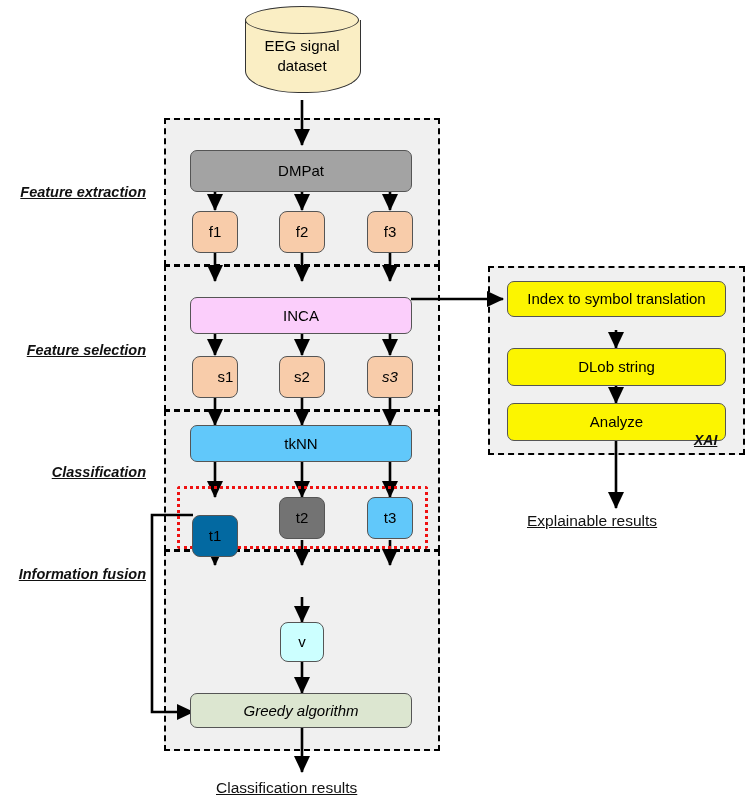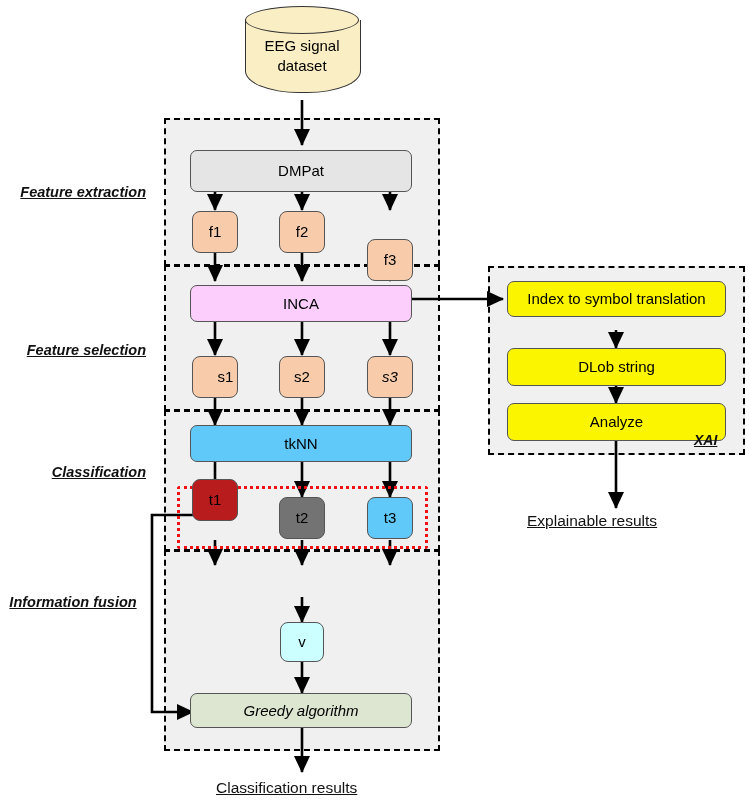"DMPat" div.node { background: #e5e5e5 -> #a3a3a3 }
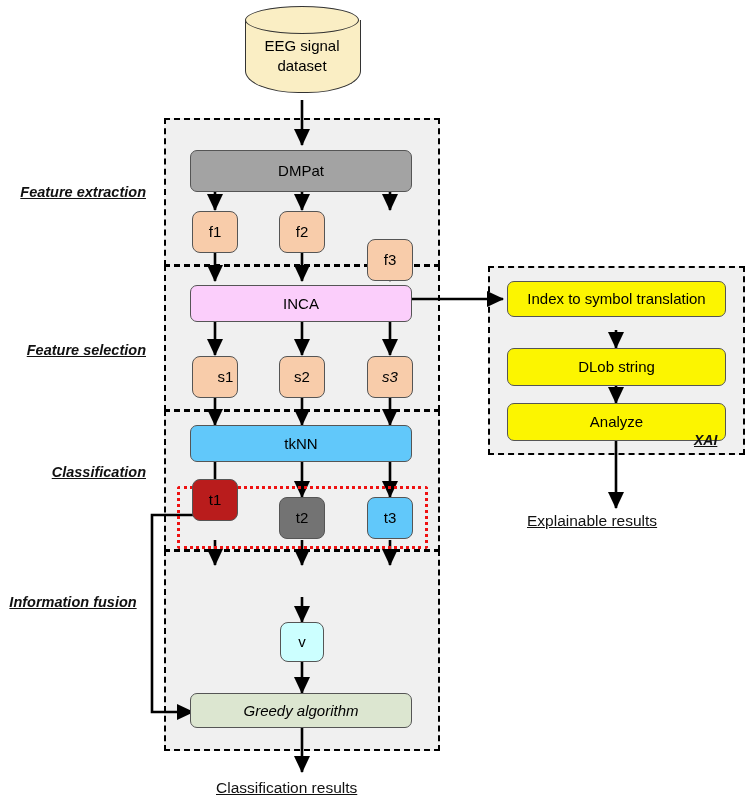"f3" div.node { margin-top: 28px -> none }
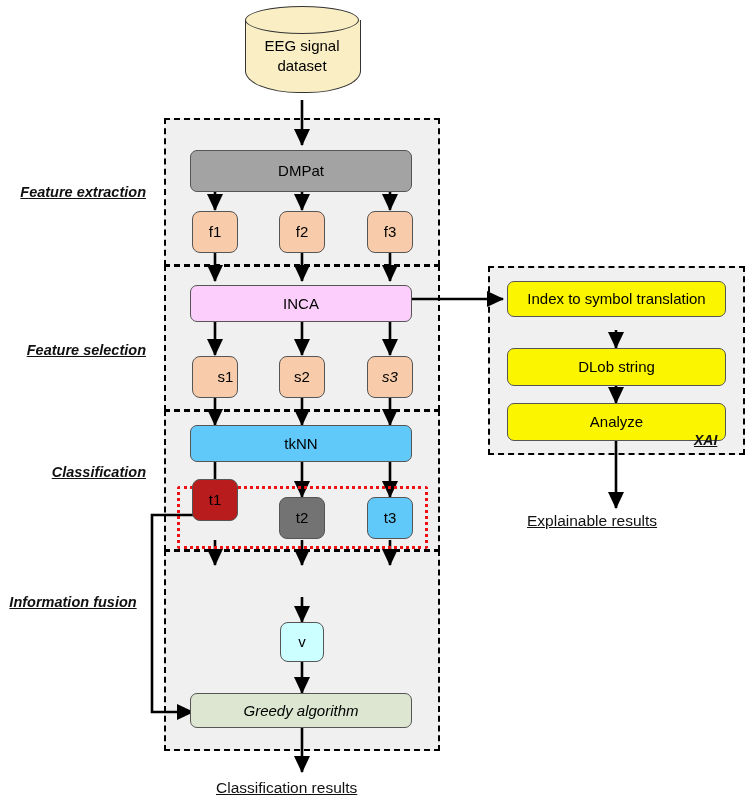"INCA" div.node { top: 285px -> 297px }
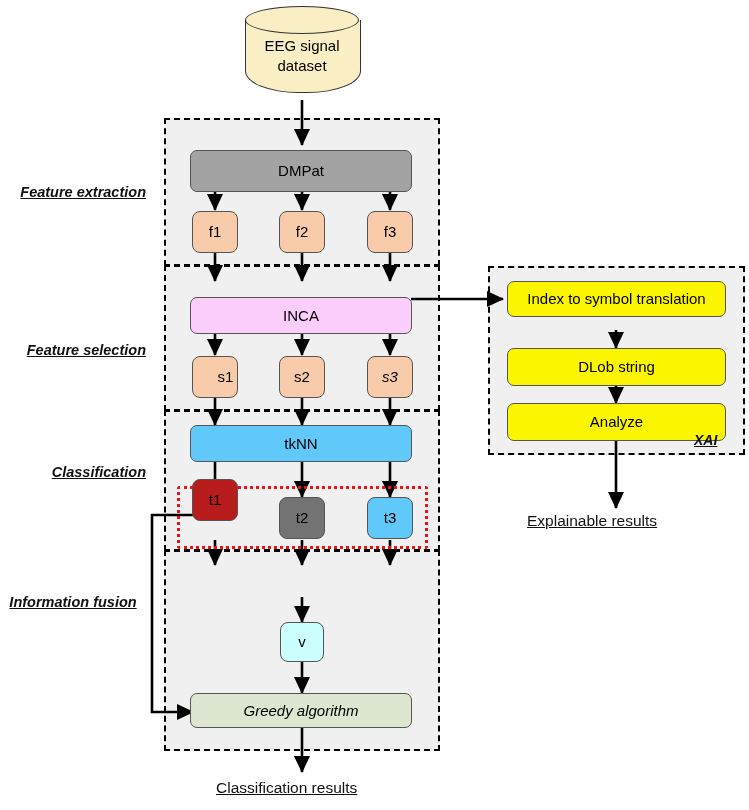"t1" div.node { background: #b91c1c -> #0369a1; top: 479px -> 515px }
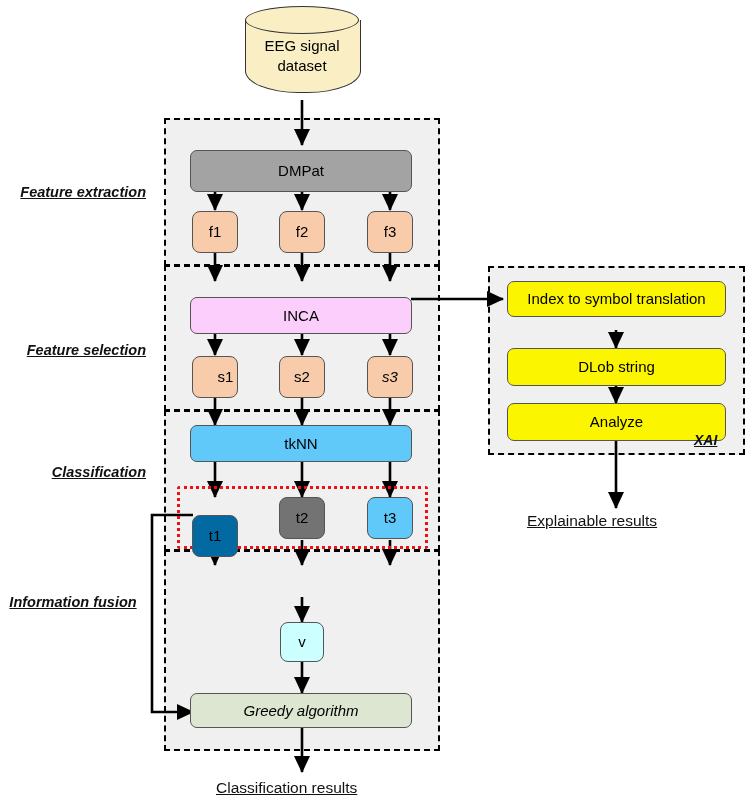"Information fusion" div.stage-label { text-align: center -> none; top: 594px -> 566px }
